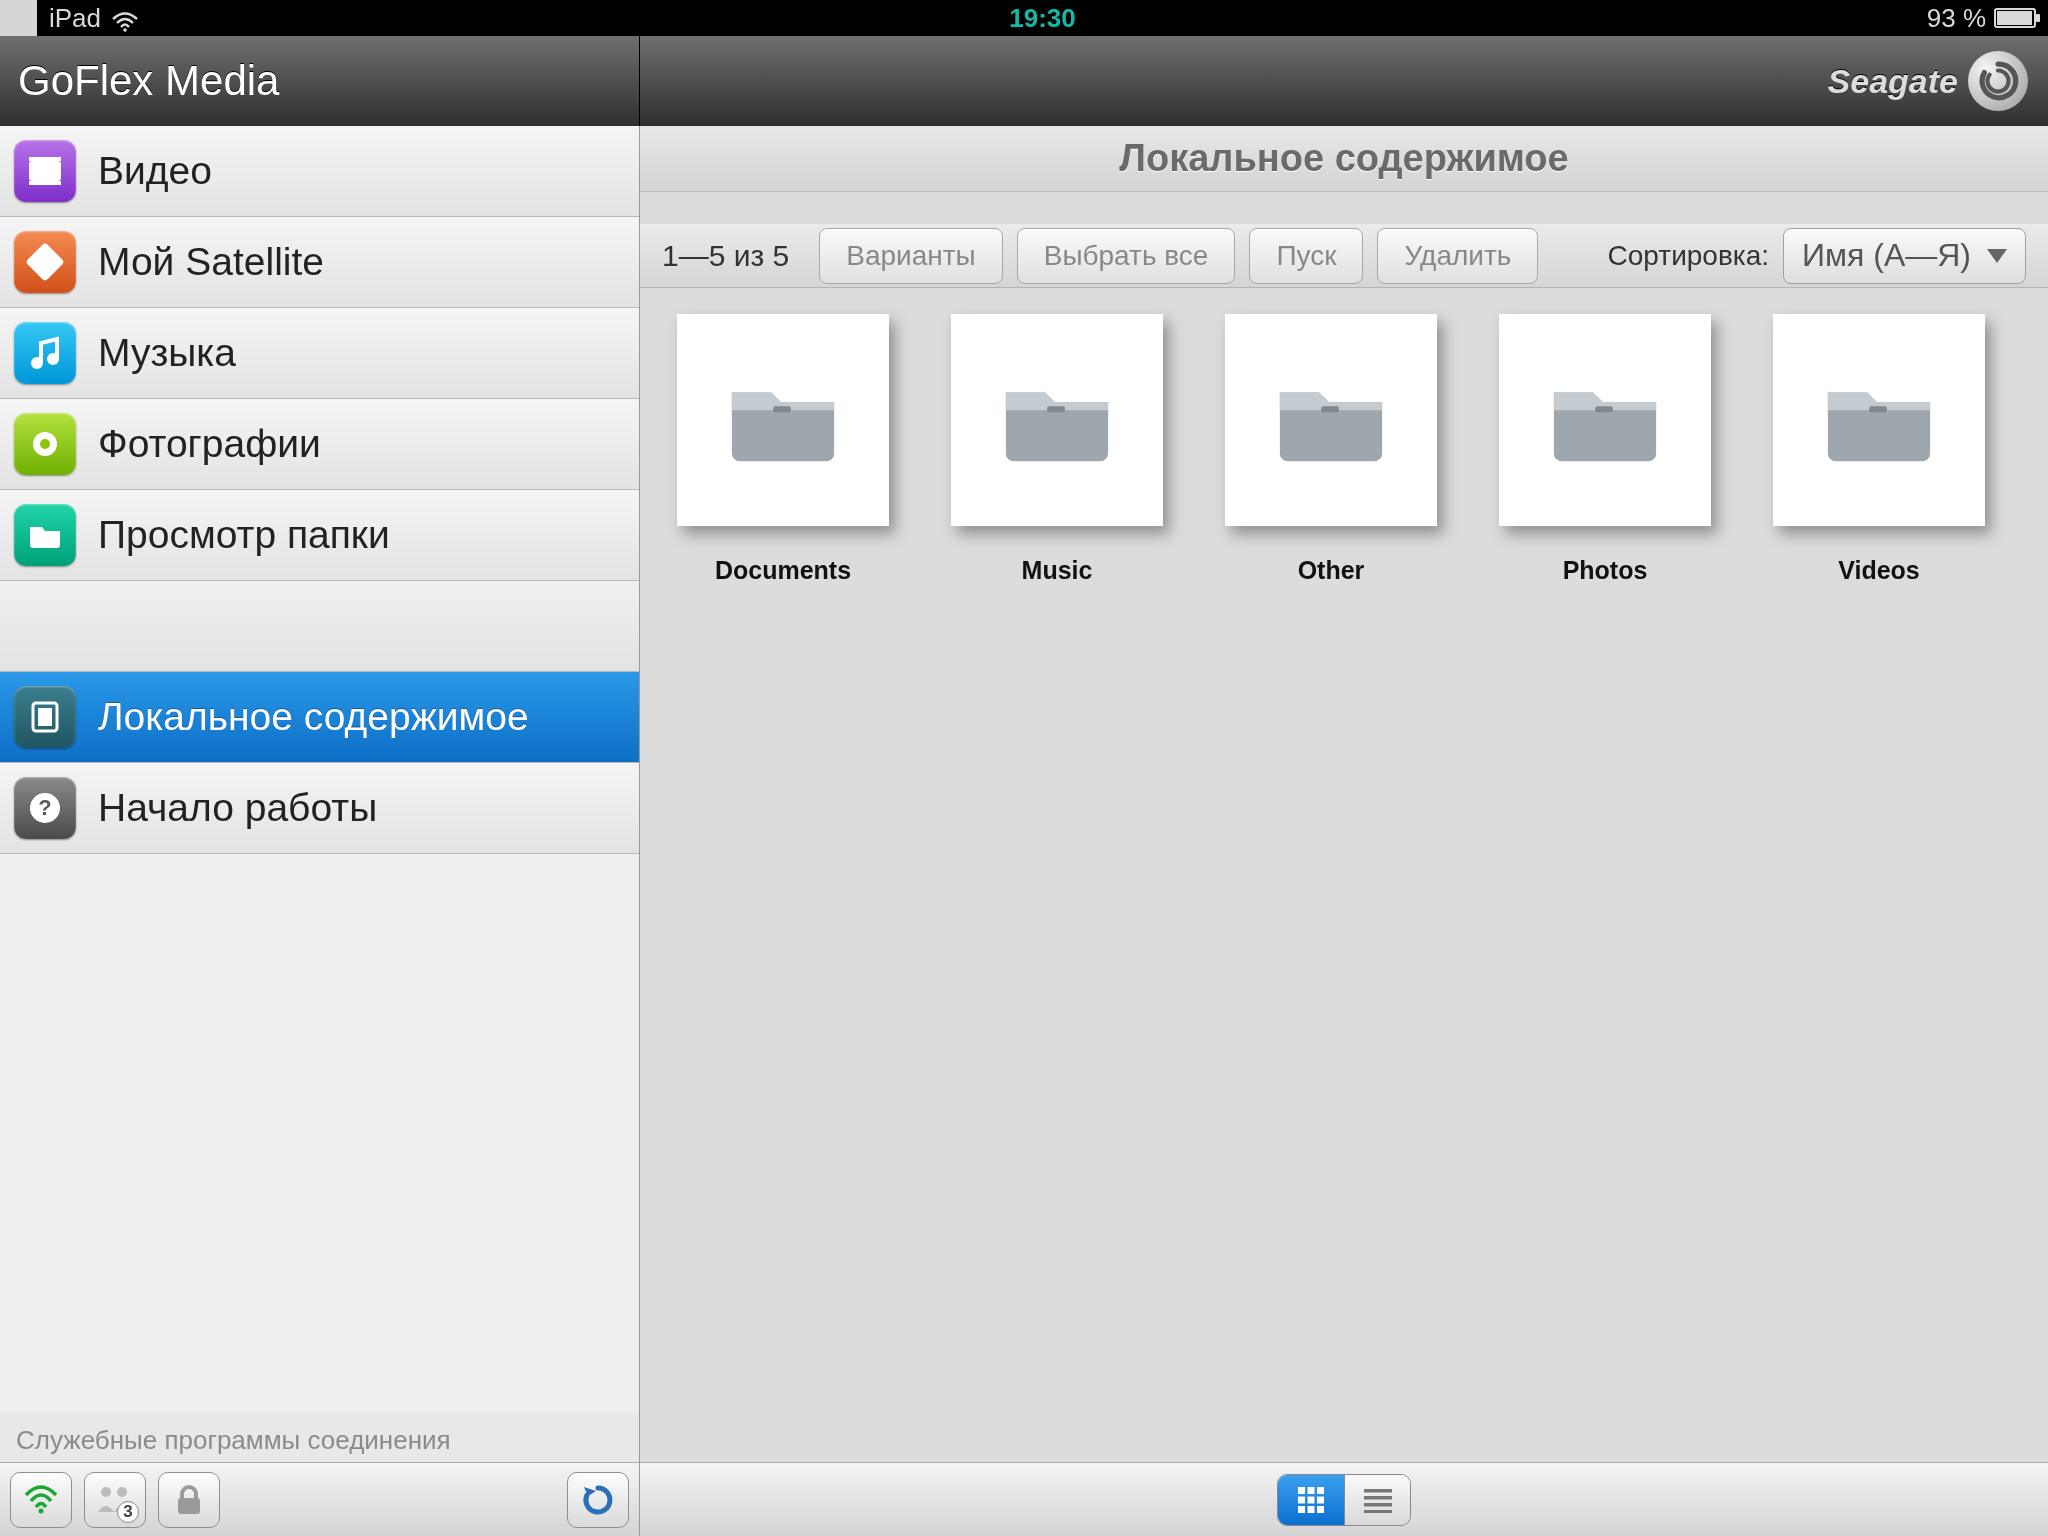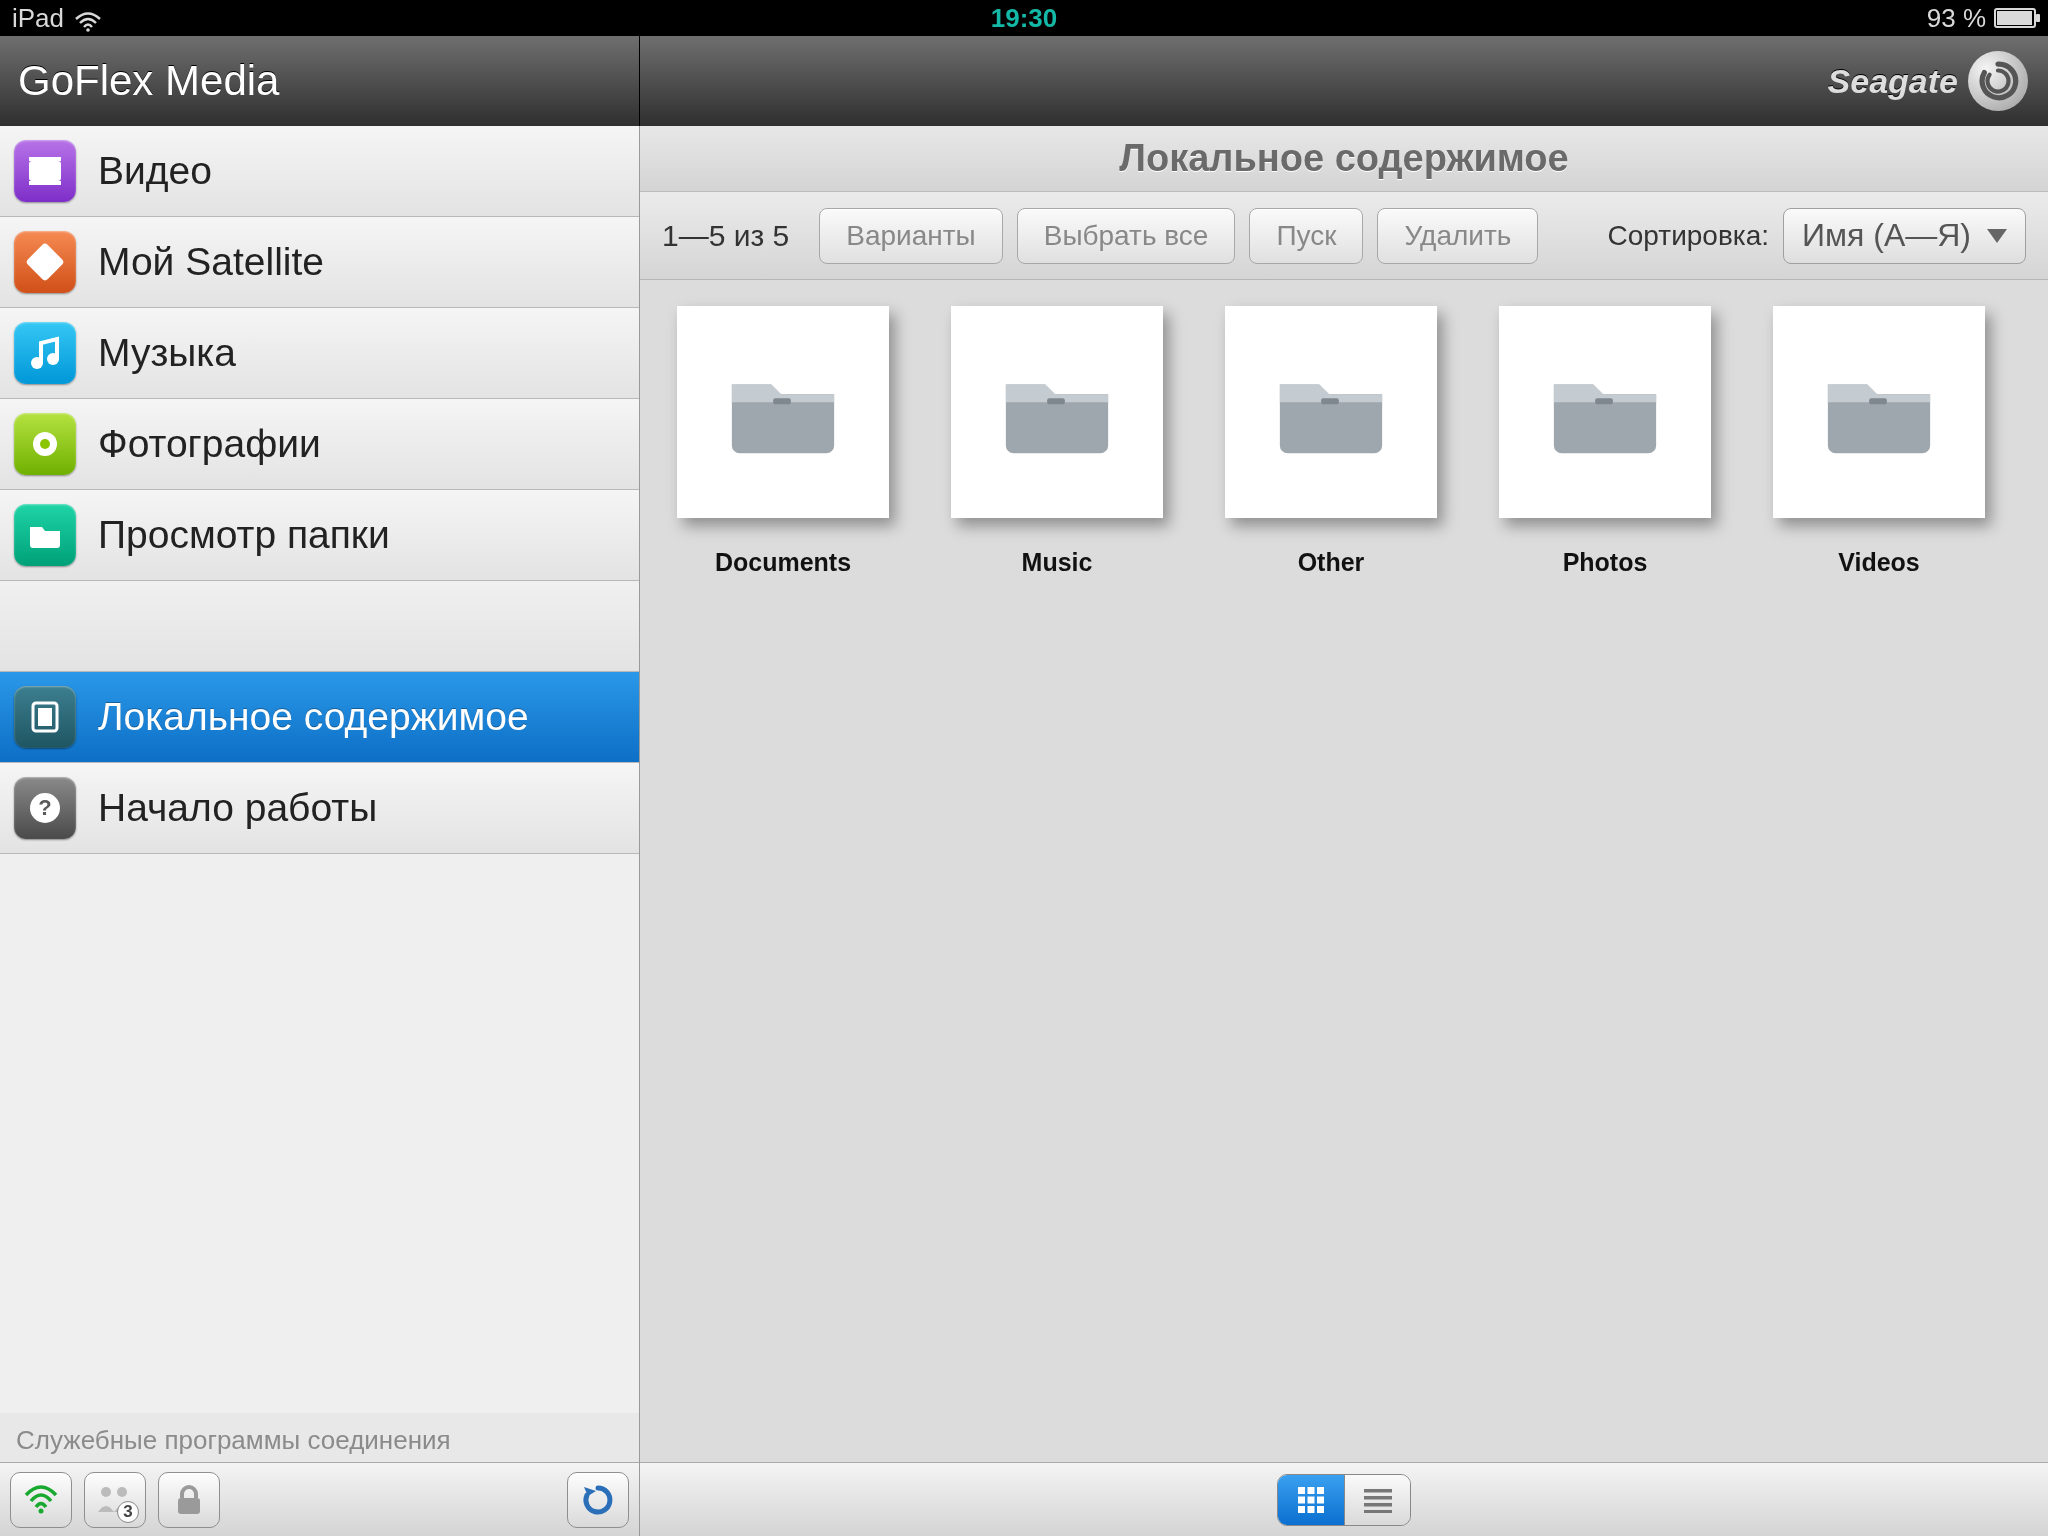"iPad" .statusbar { margin-left: none -> 37px }
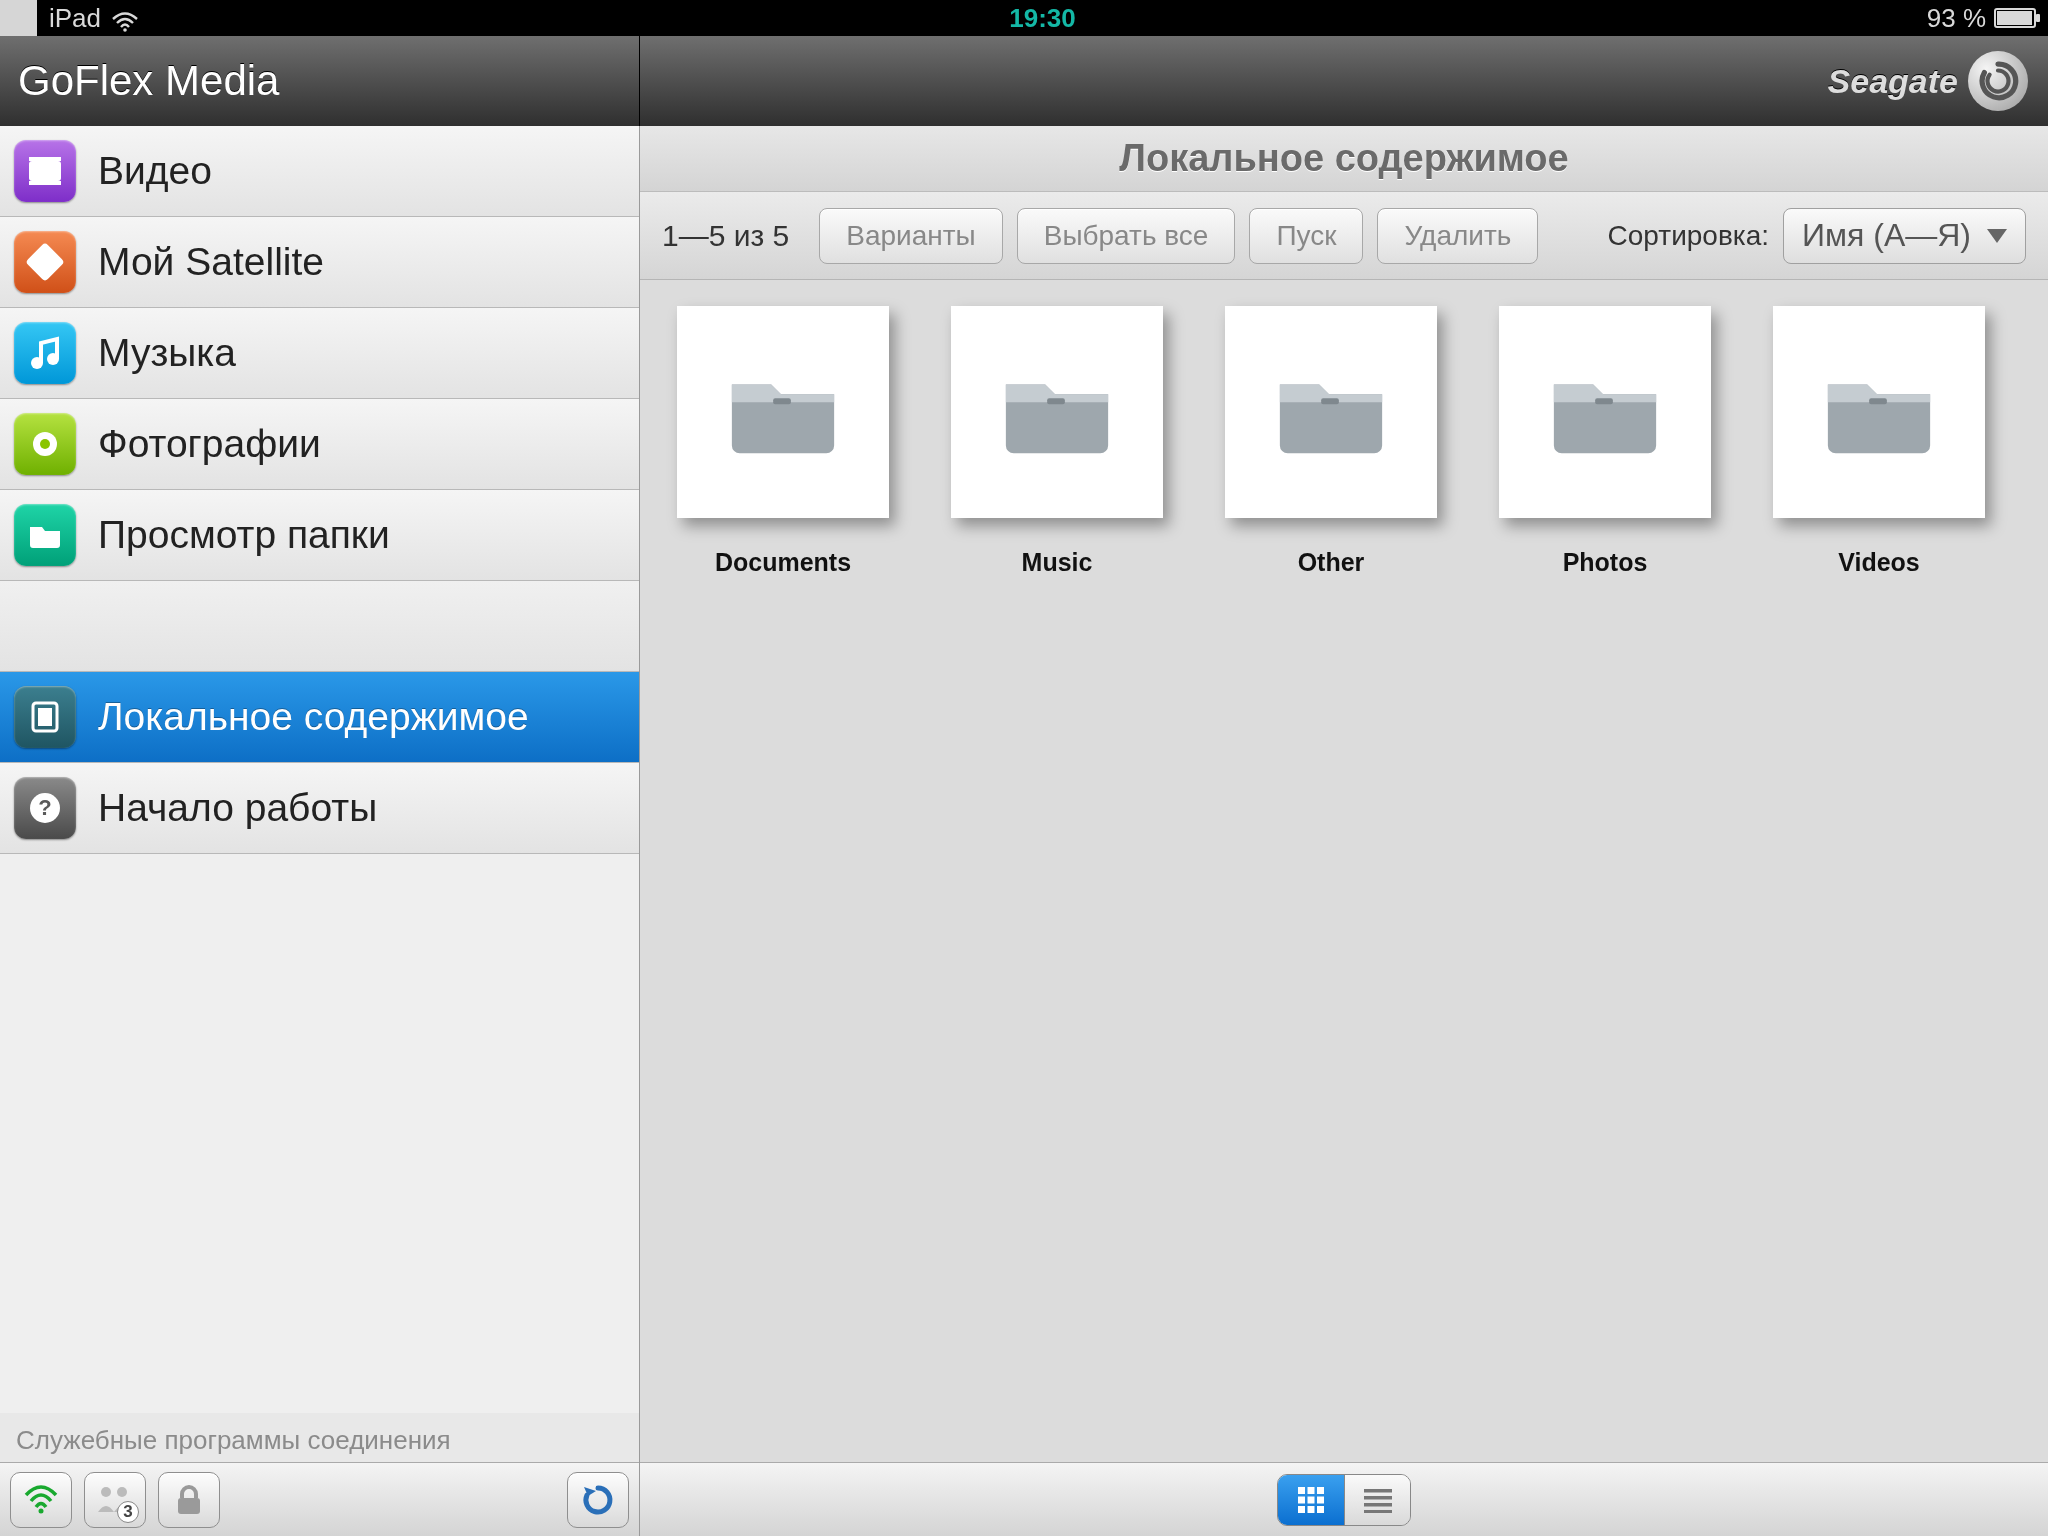"1—5 из 5" .toolbar { height: 88px -> 64px; margin-top: none -> 32px }
